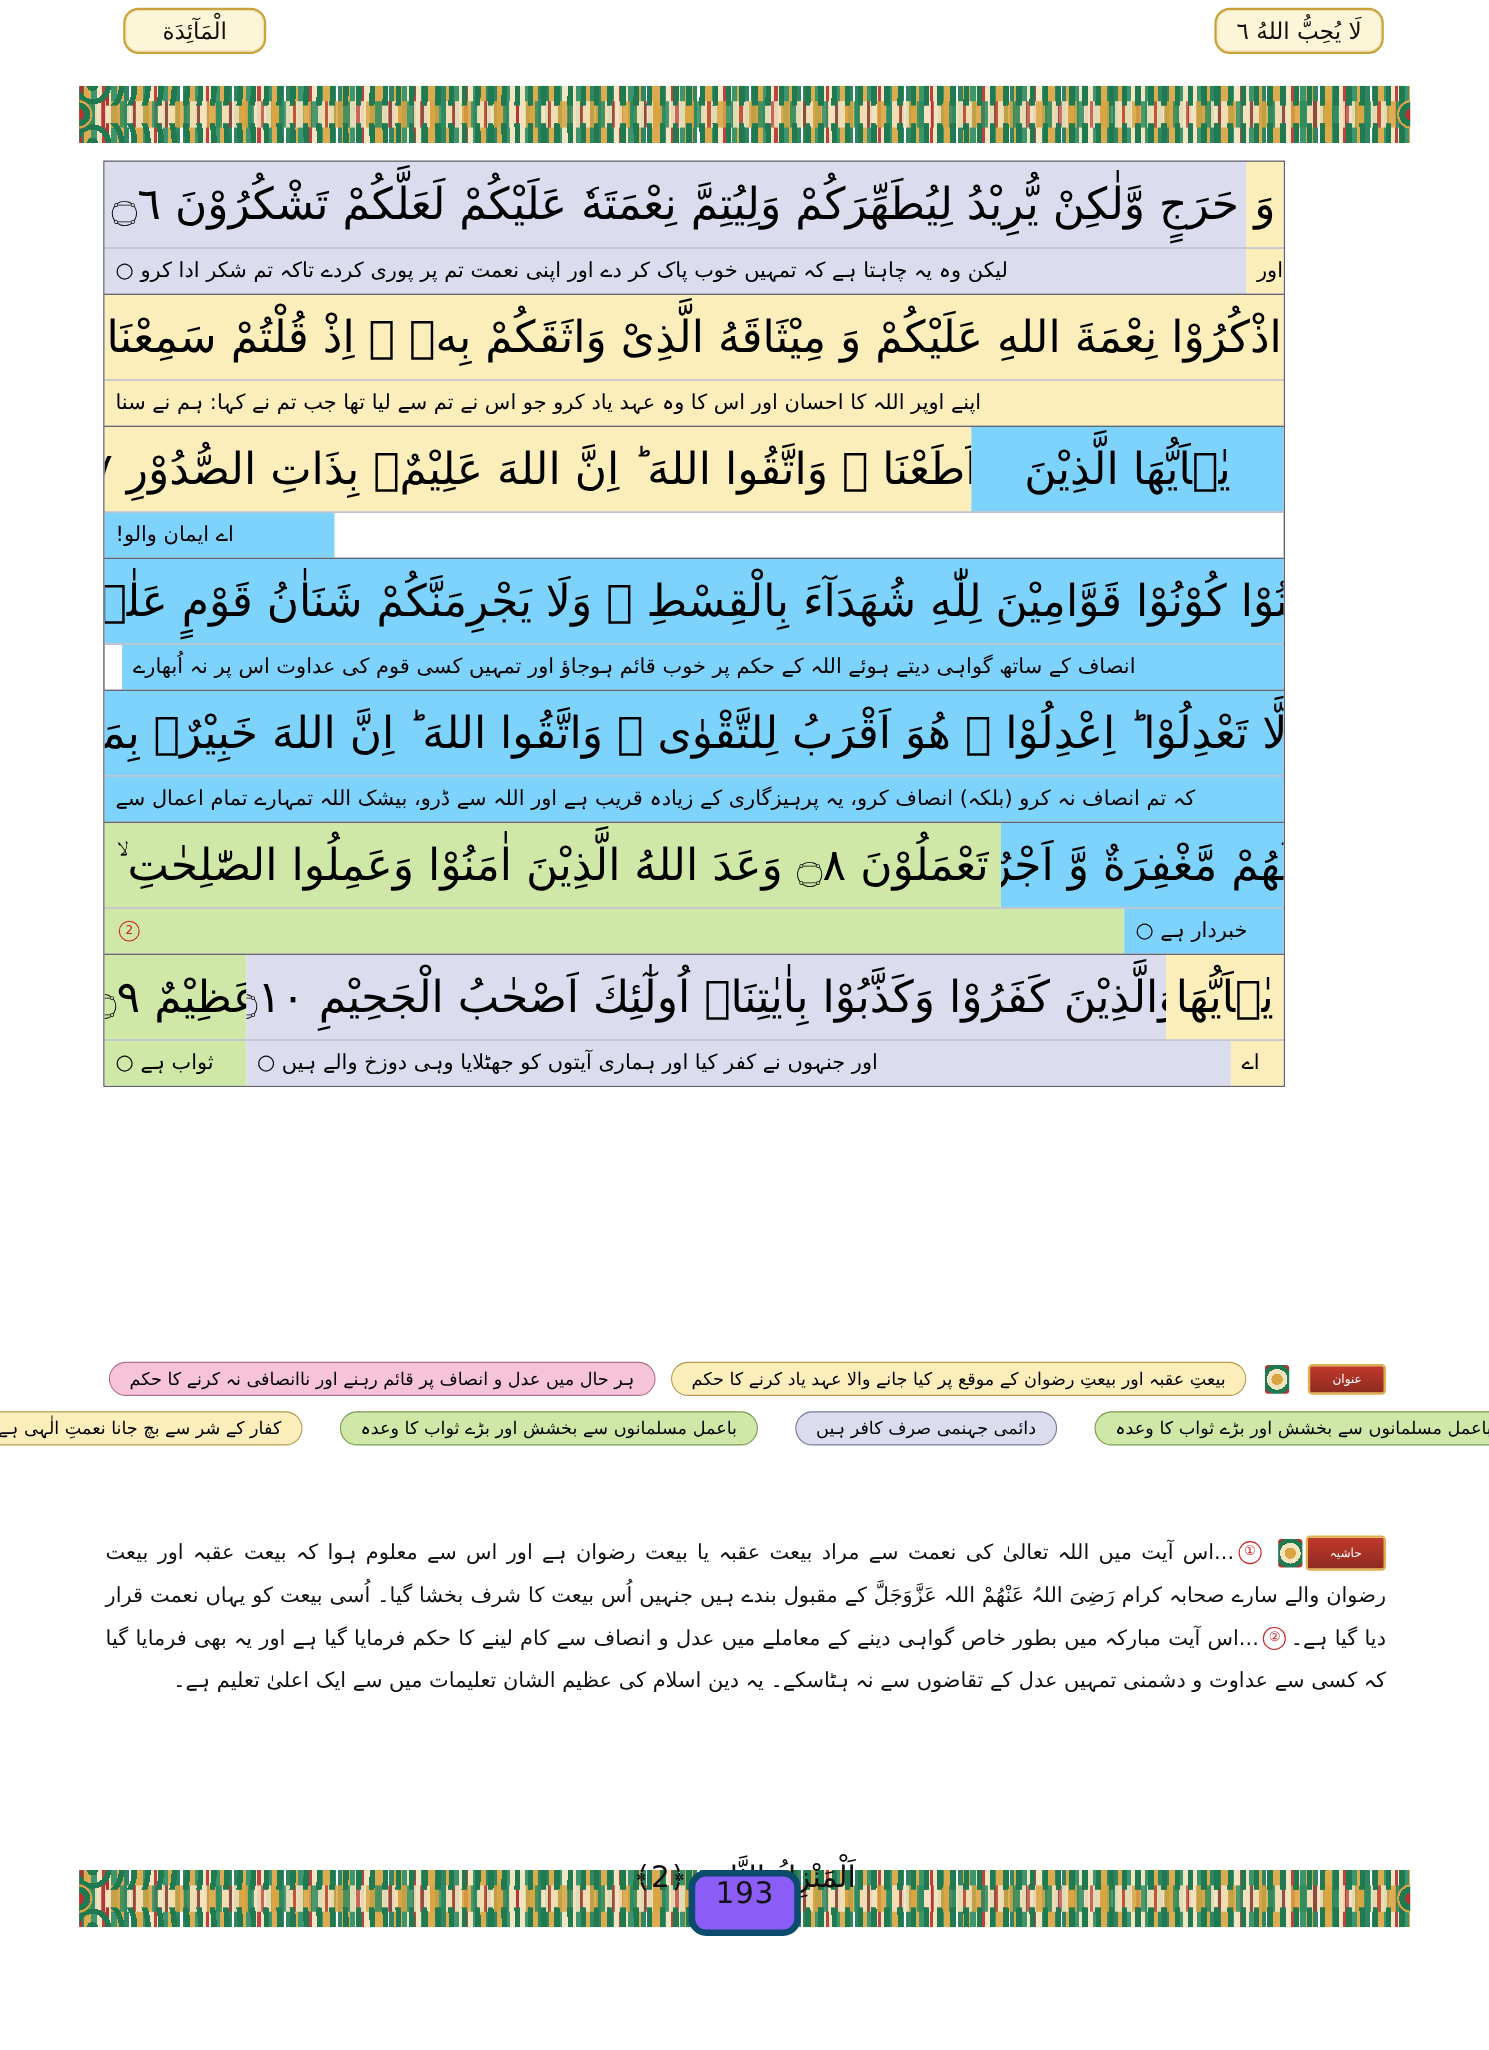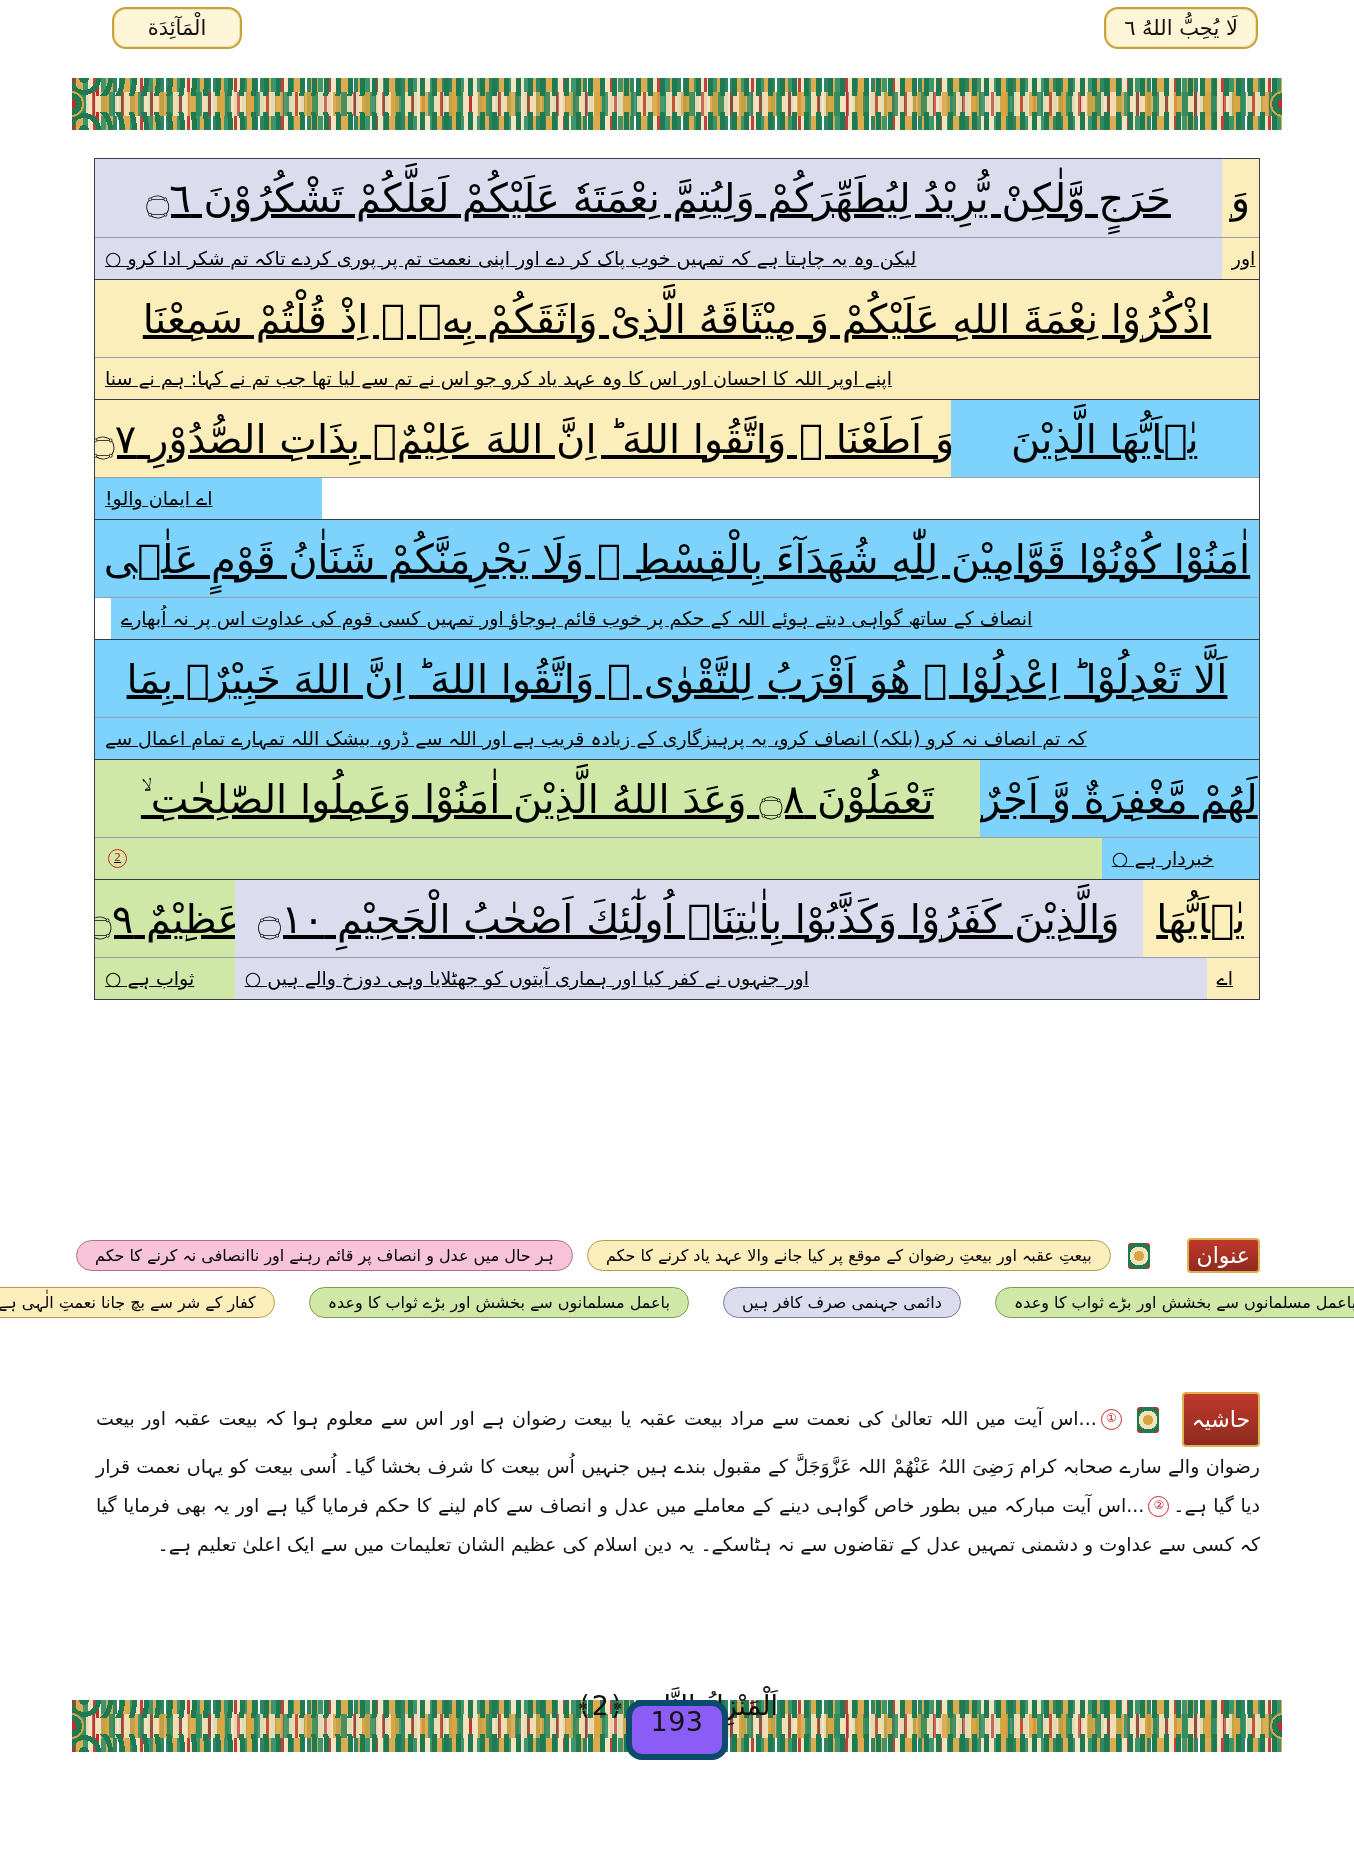"حَرَجٍ وَّلٰكِنْ يُّرِيْدُ" .quran-block { text-decoration: underline -> none; top: 158px -> 146px; width: 1166px -> 1074px }
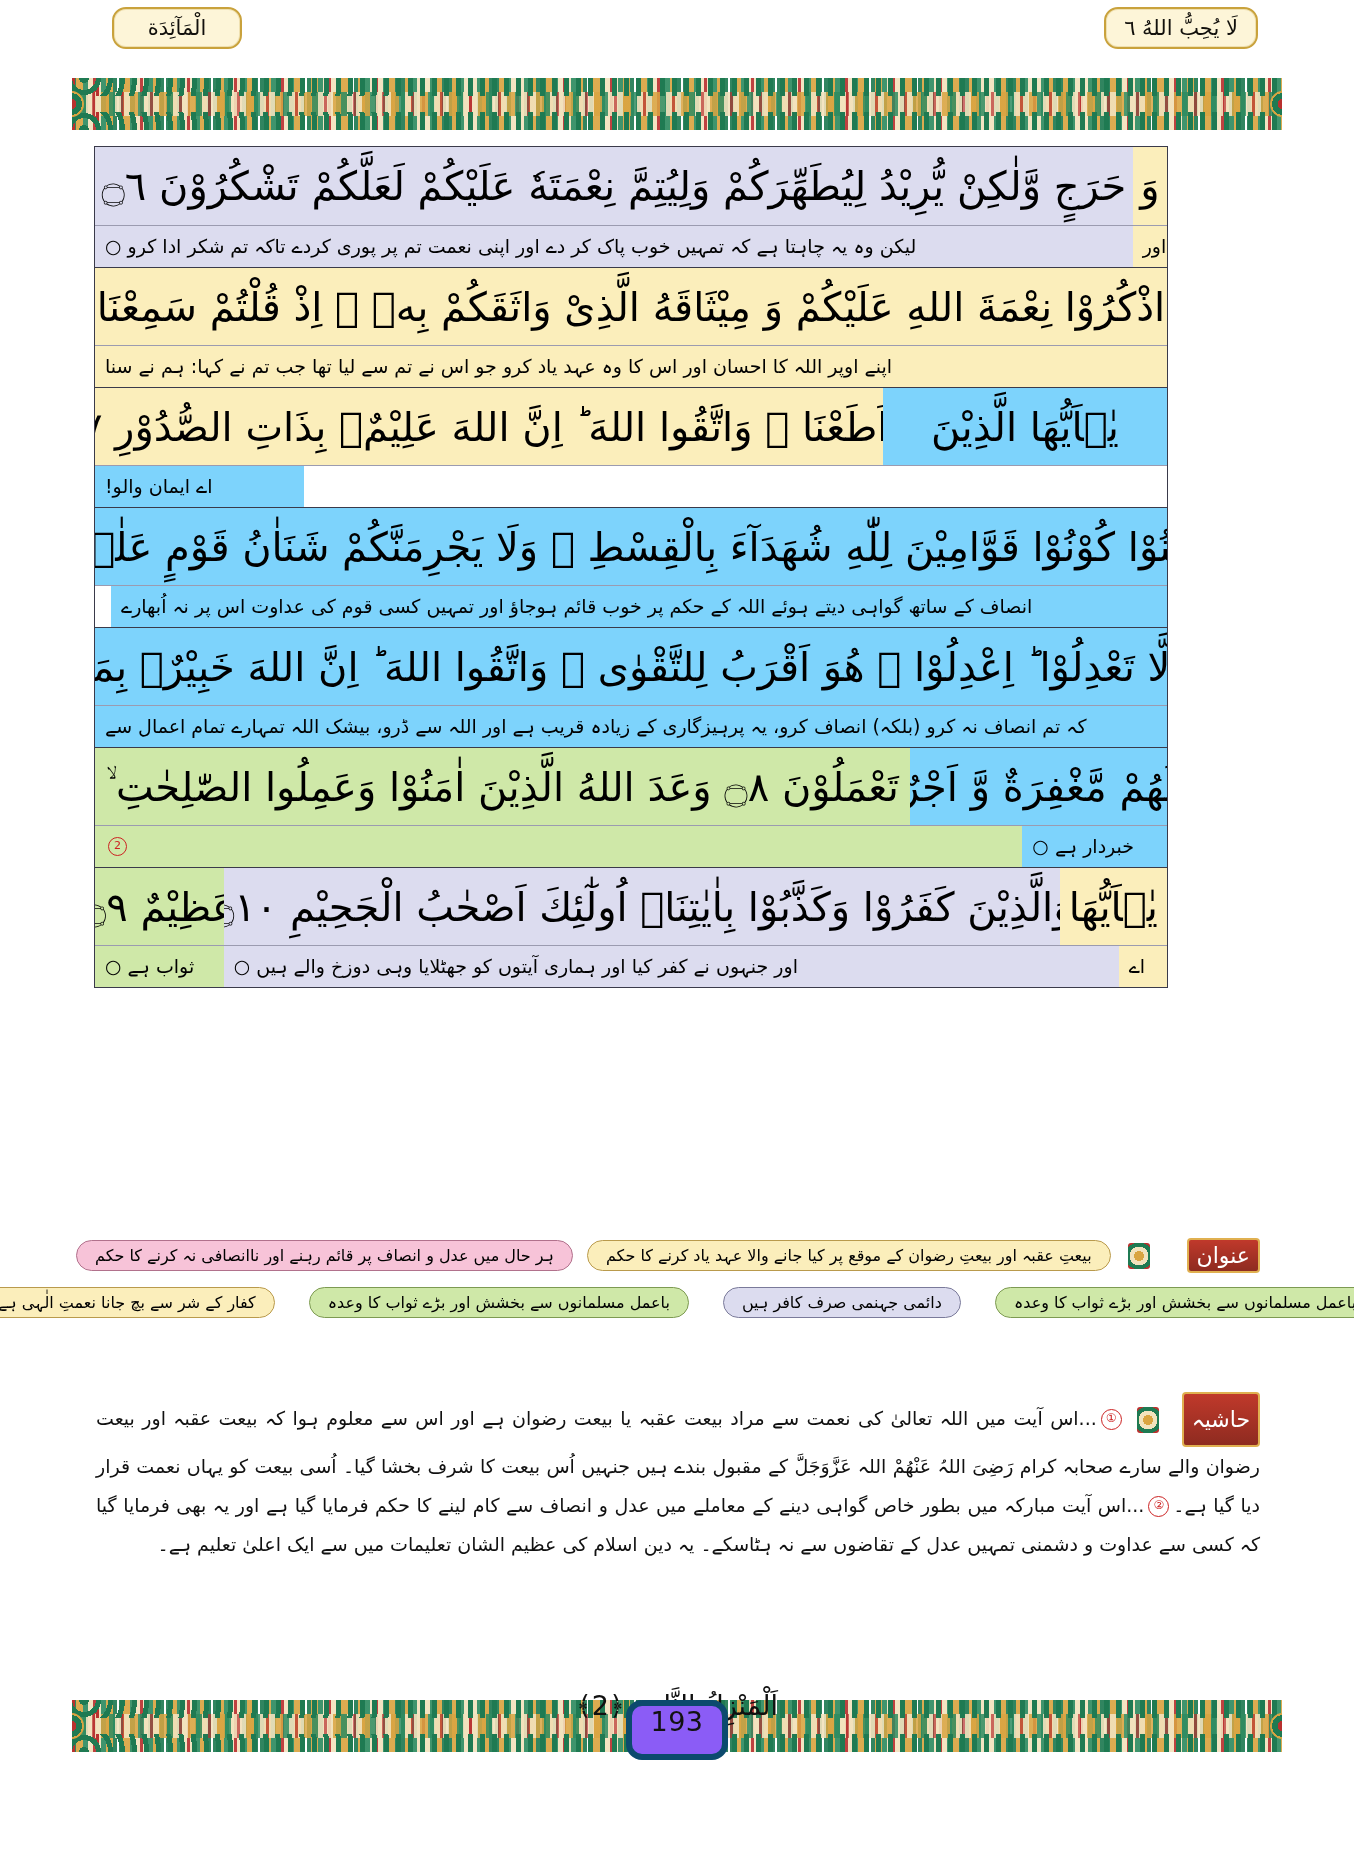"عنوان" .label-badge { font-size: 22px -> 11px; margin-left: 20px -> none; padding: 3px 8px -> 3px 20px }
